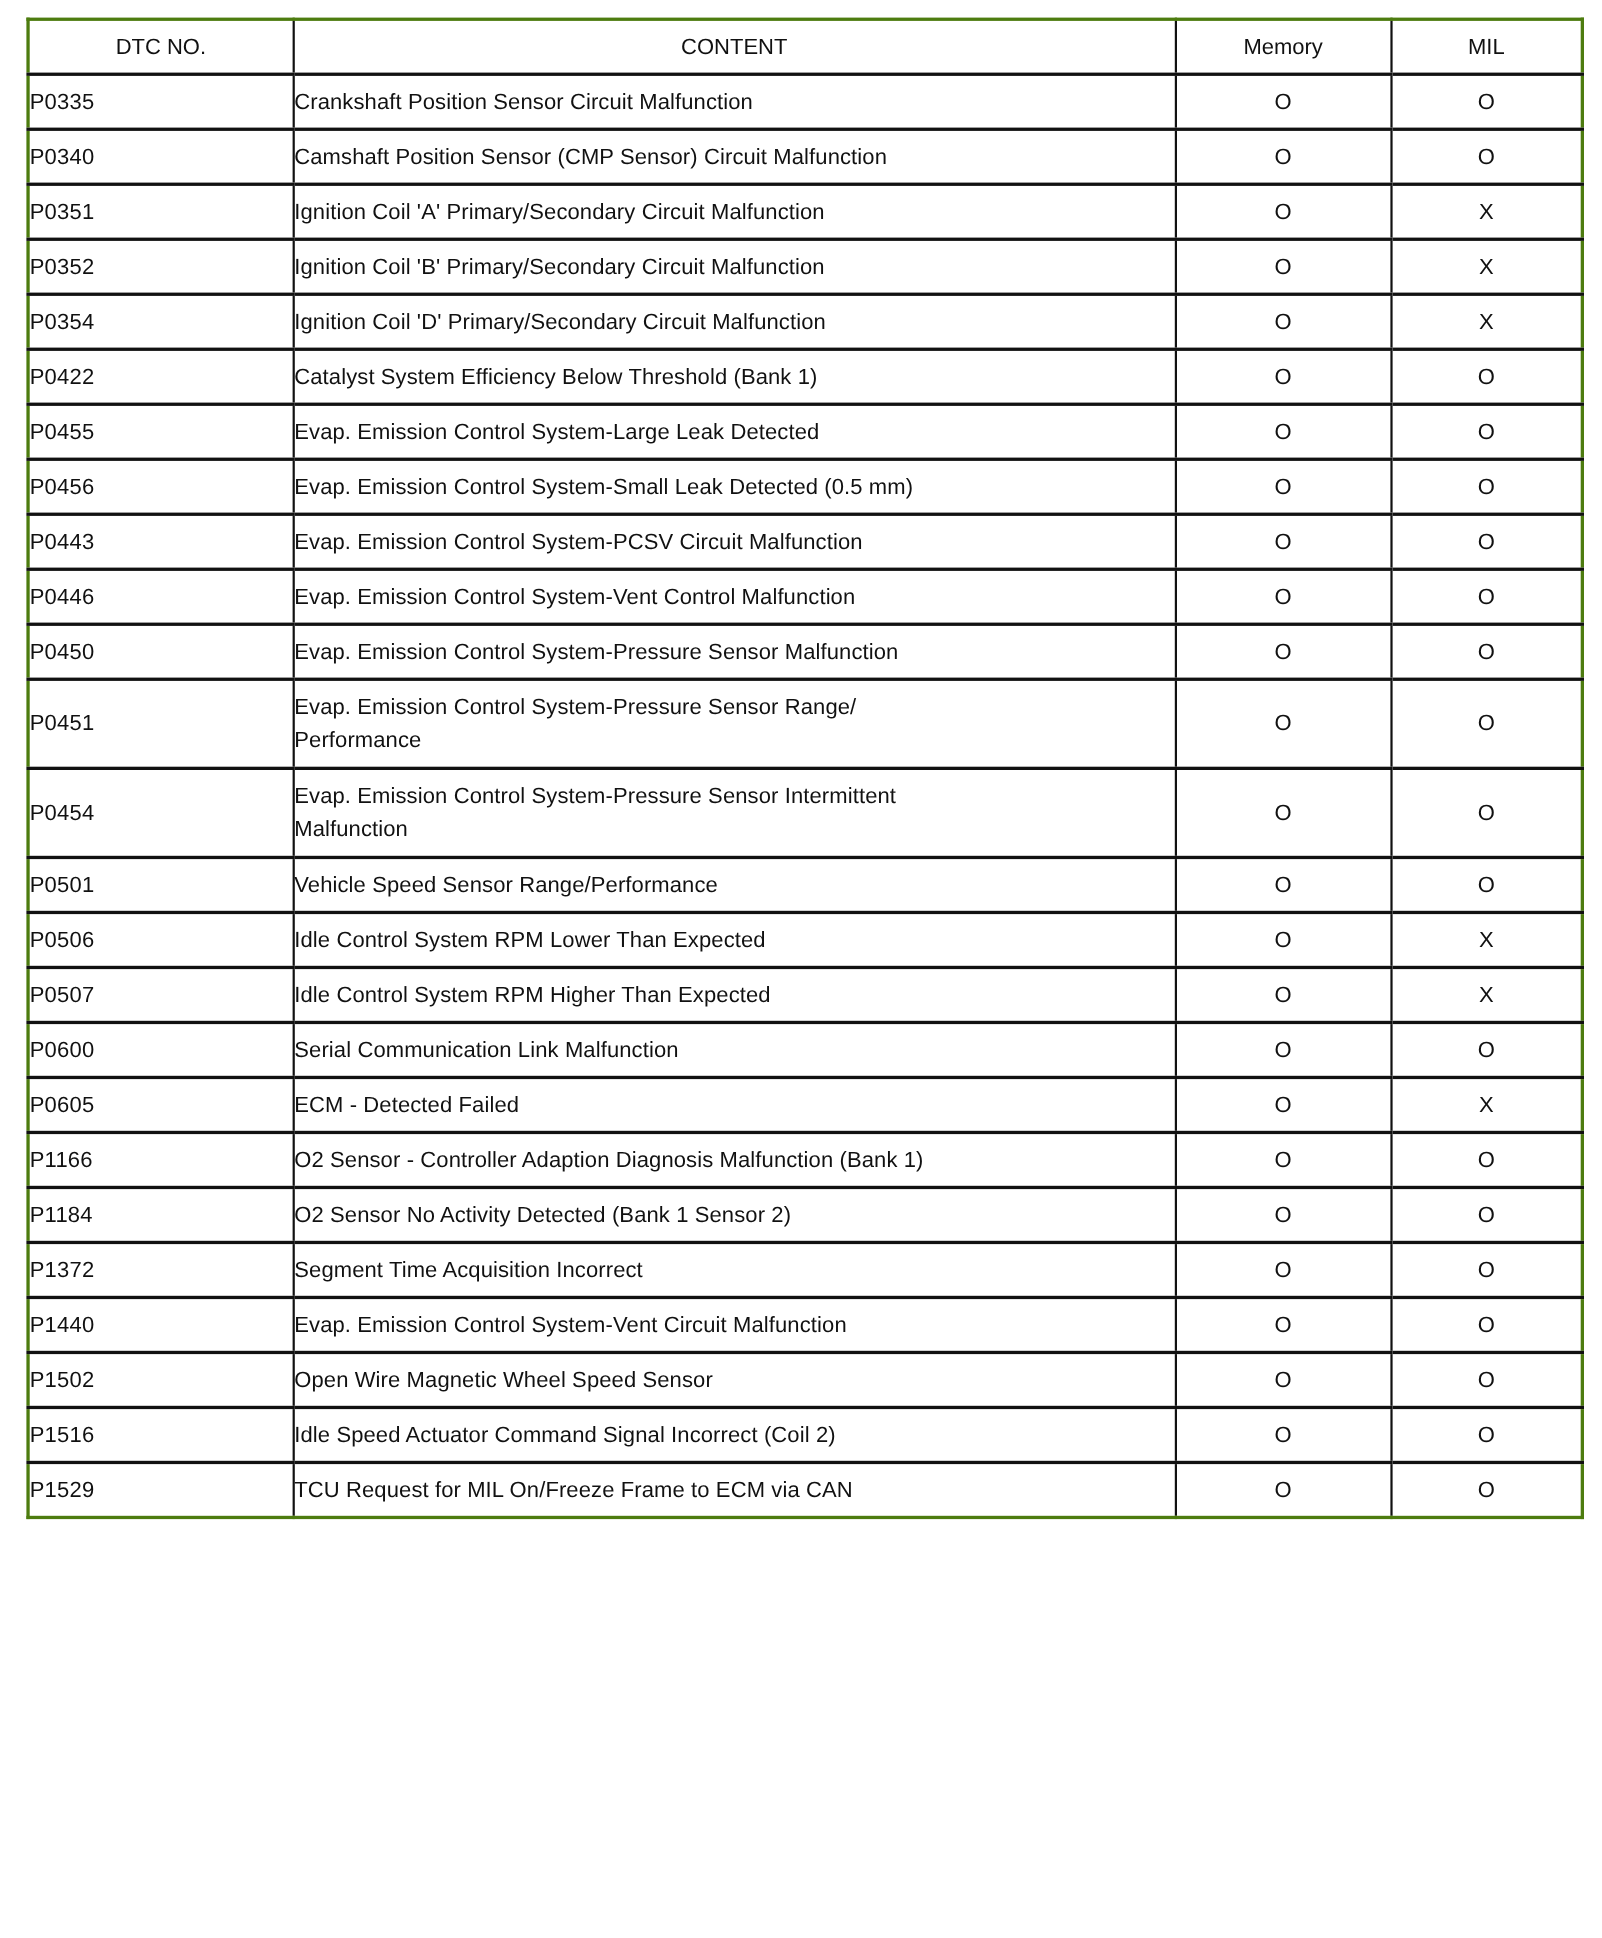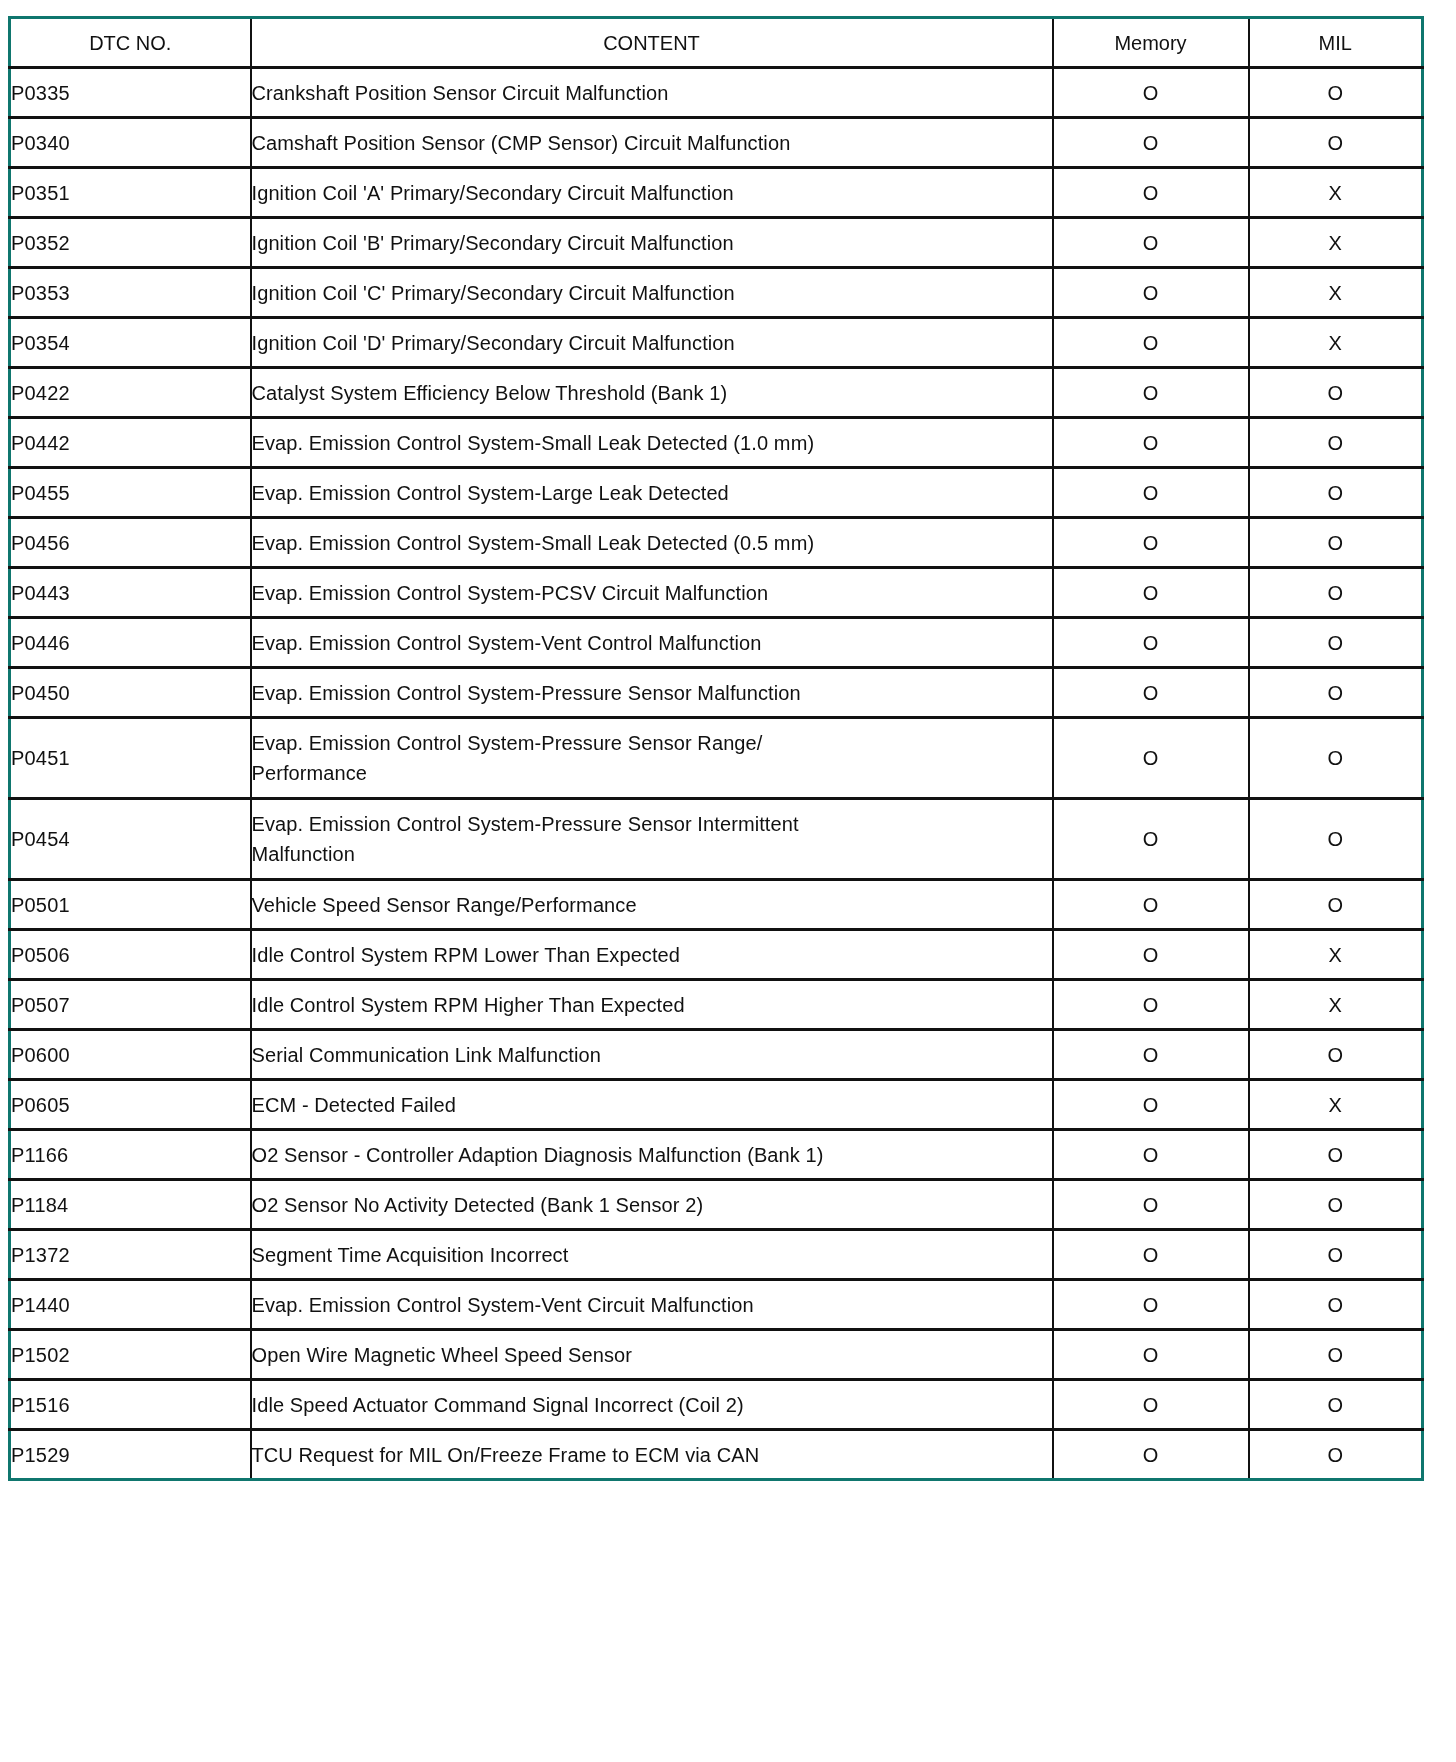"DTC NO." table.dtc { border: 3px solid #0f766e -> 3px solid #4d7c0f; left: 8px -> 24px }
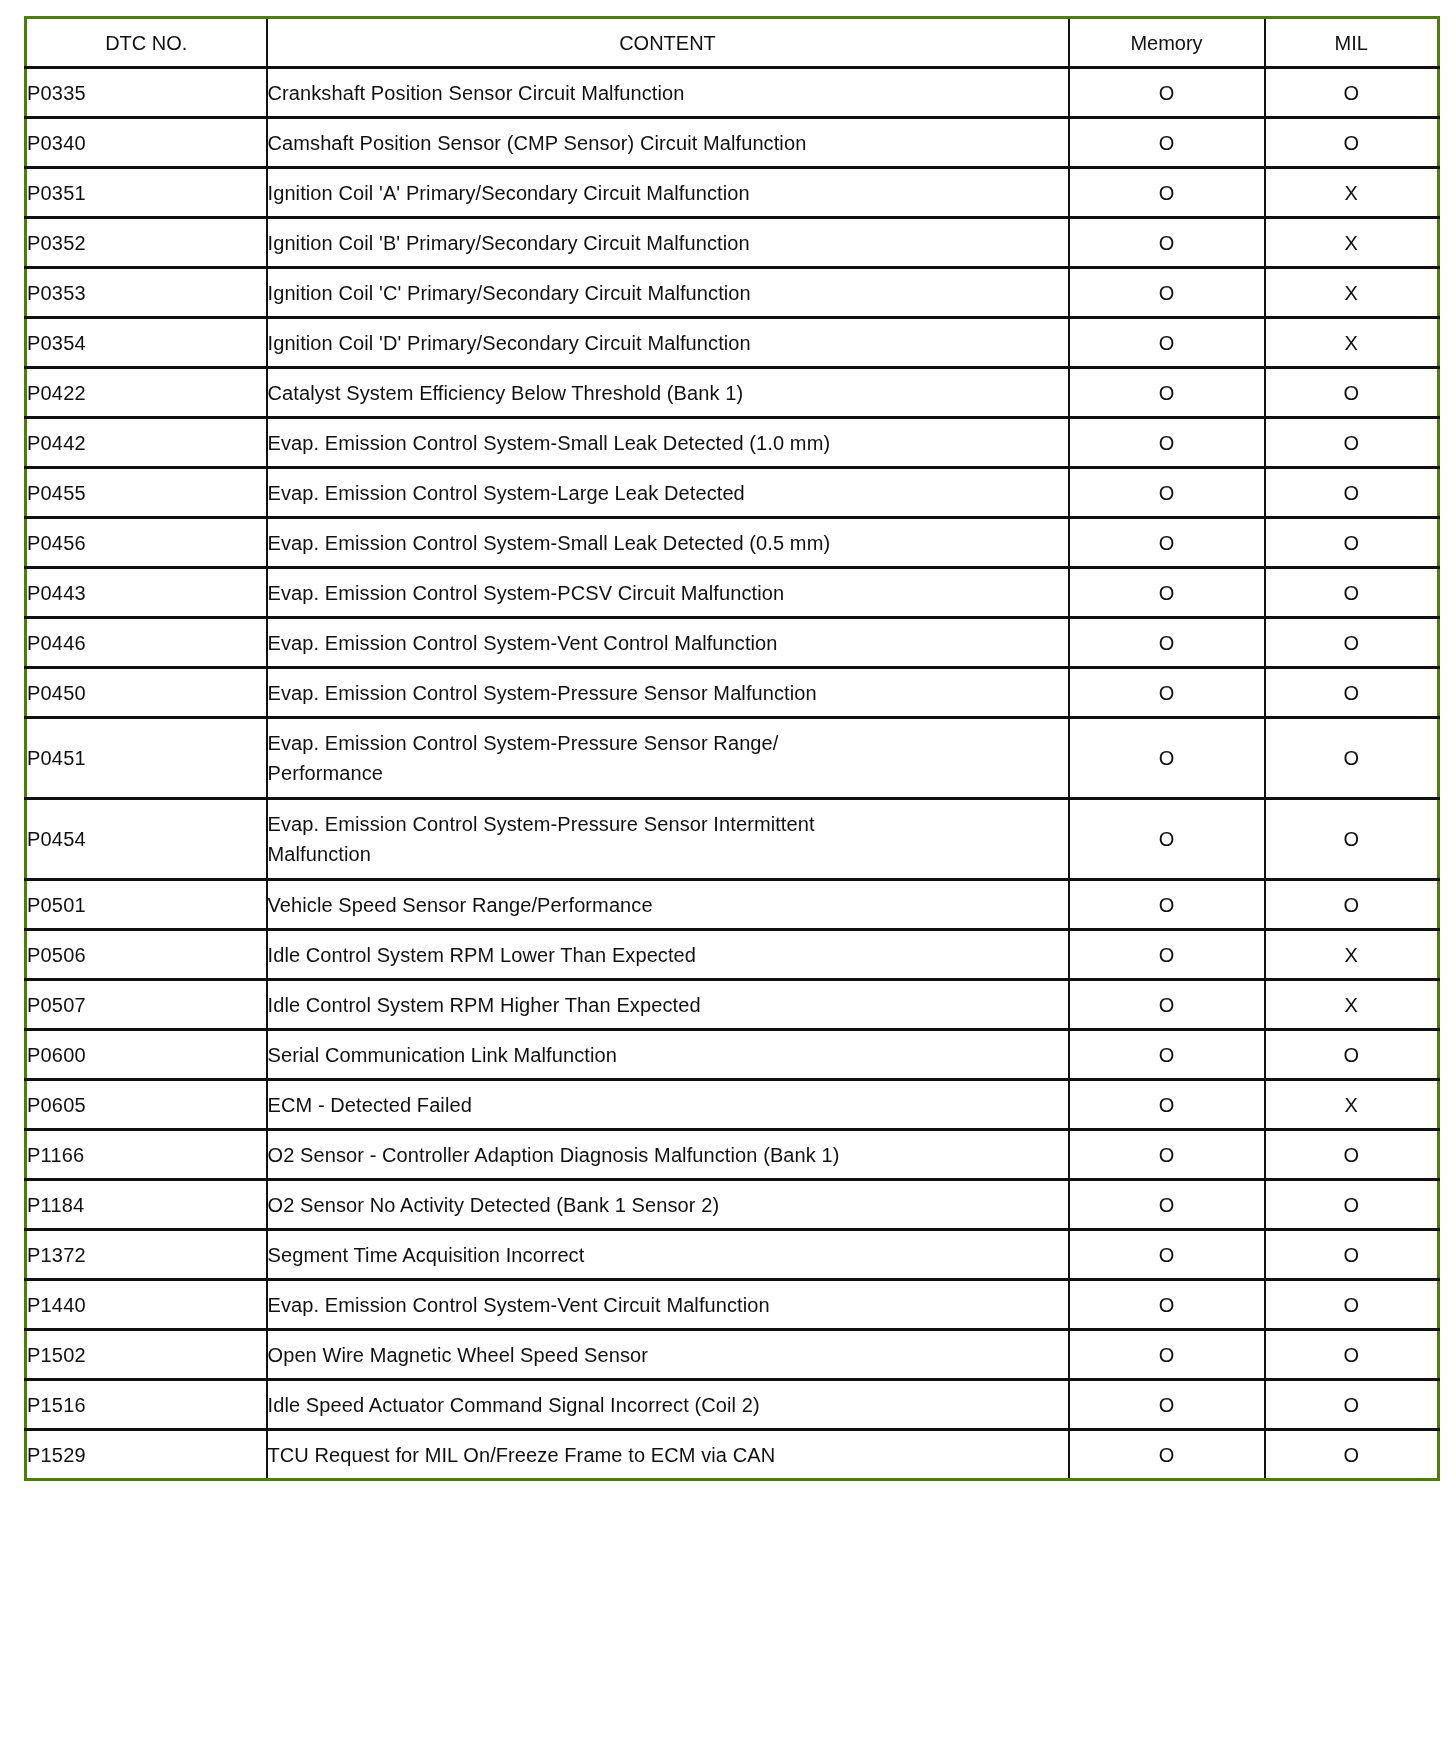"P0353" tr.single { html: <tr> <td>P0353</td> <td> <span>Ignition Coil 'C' Primary/Secondary Circuit Malfunction</span> </td> <td>O</td> <td>X</td> </tr> -> none }
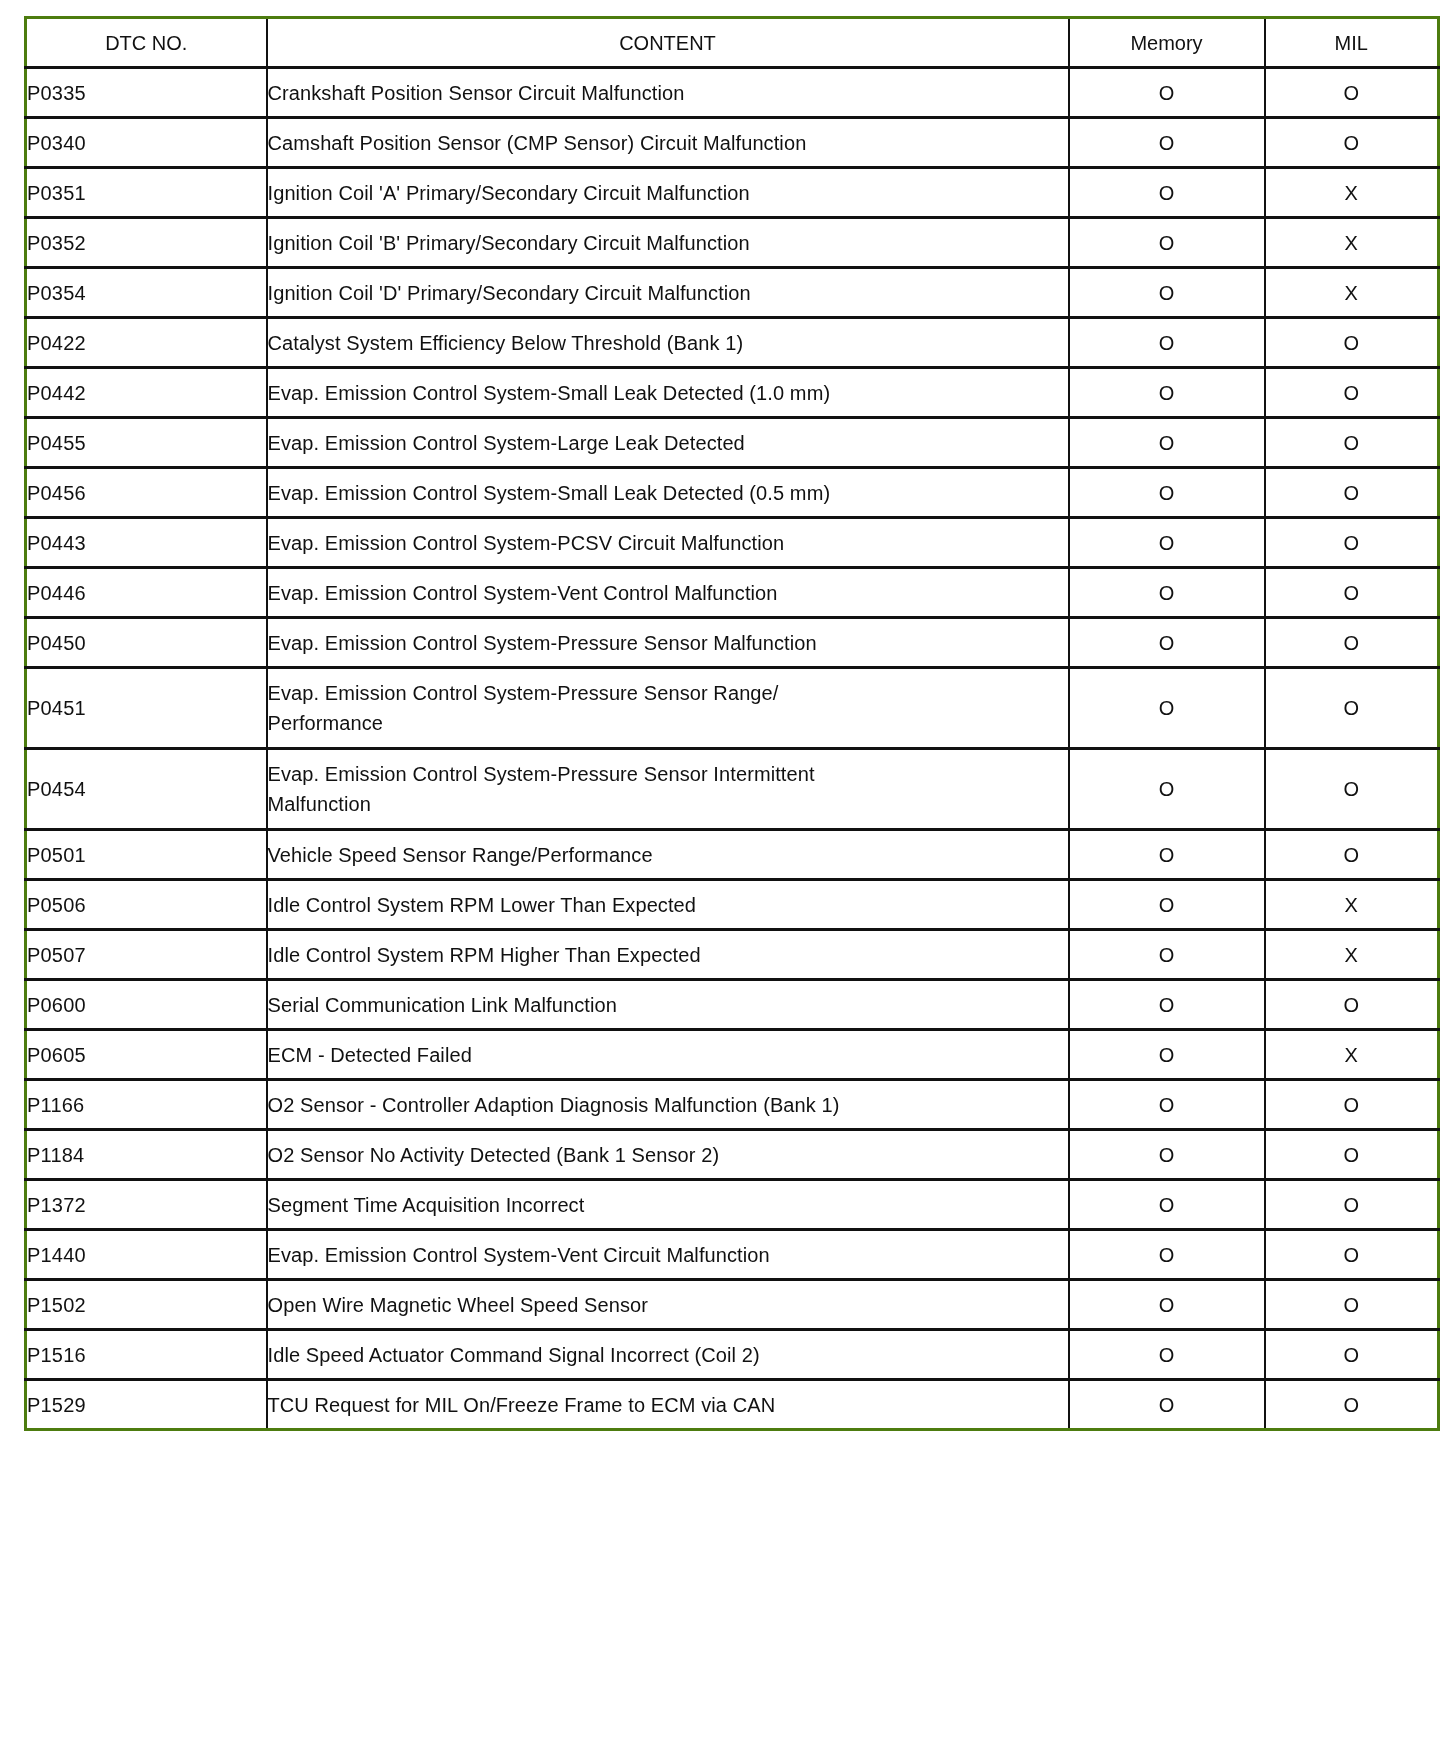"P0442" tr.single { html: <tr> <td>P0442</td> <td> <span>Evap. Emission Control System-Small Leak Detected (1.0 mm)</span> </td> <td>O</td> <td>O</td> </tr> -> none }
